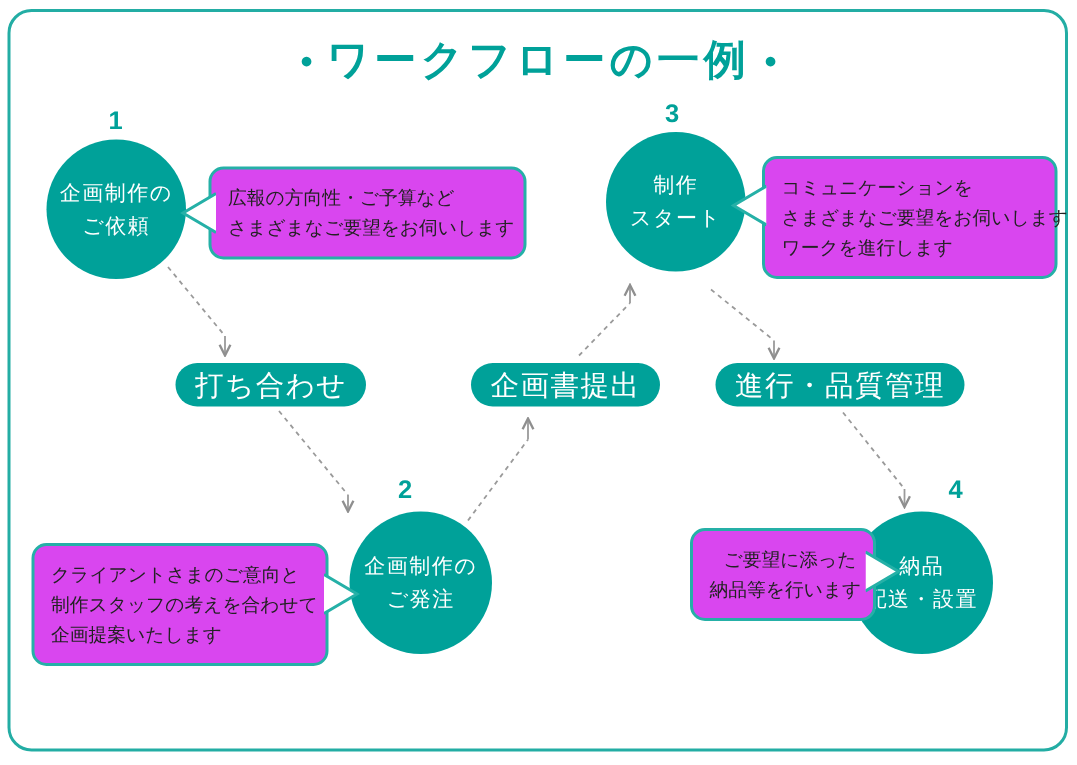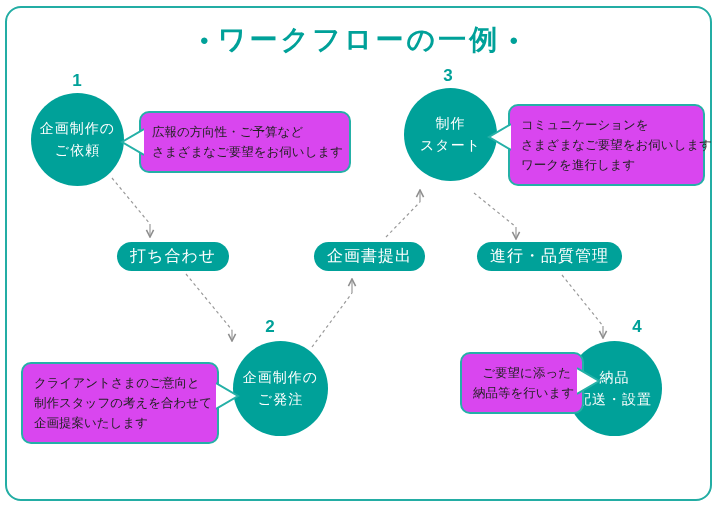"打ち合わせ" .pill { font-size: 16px -> 19px }
